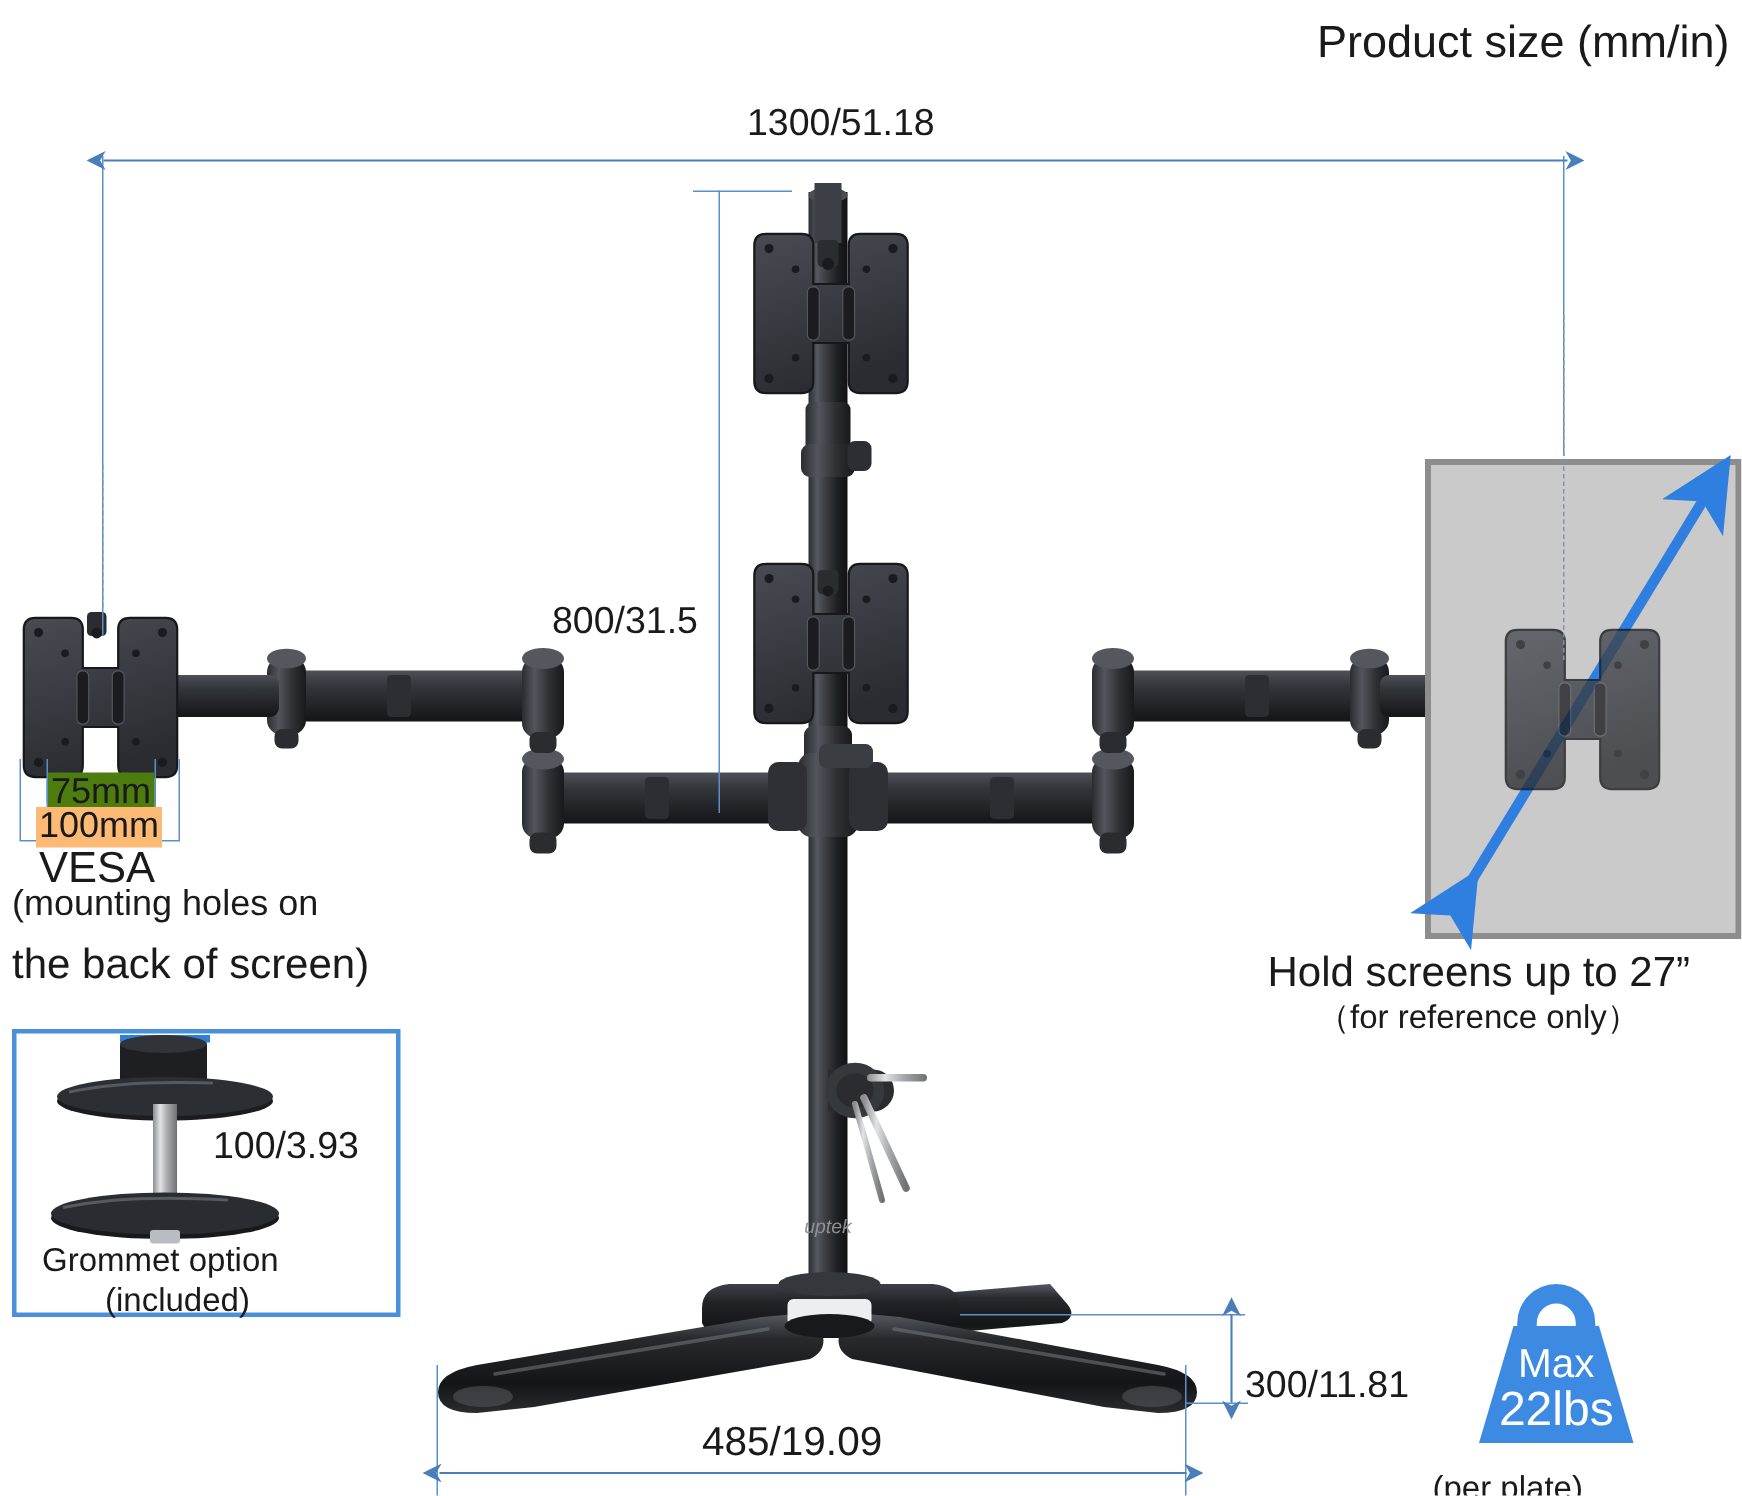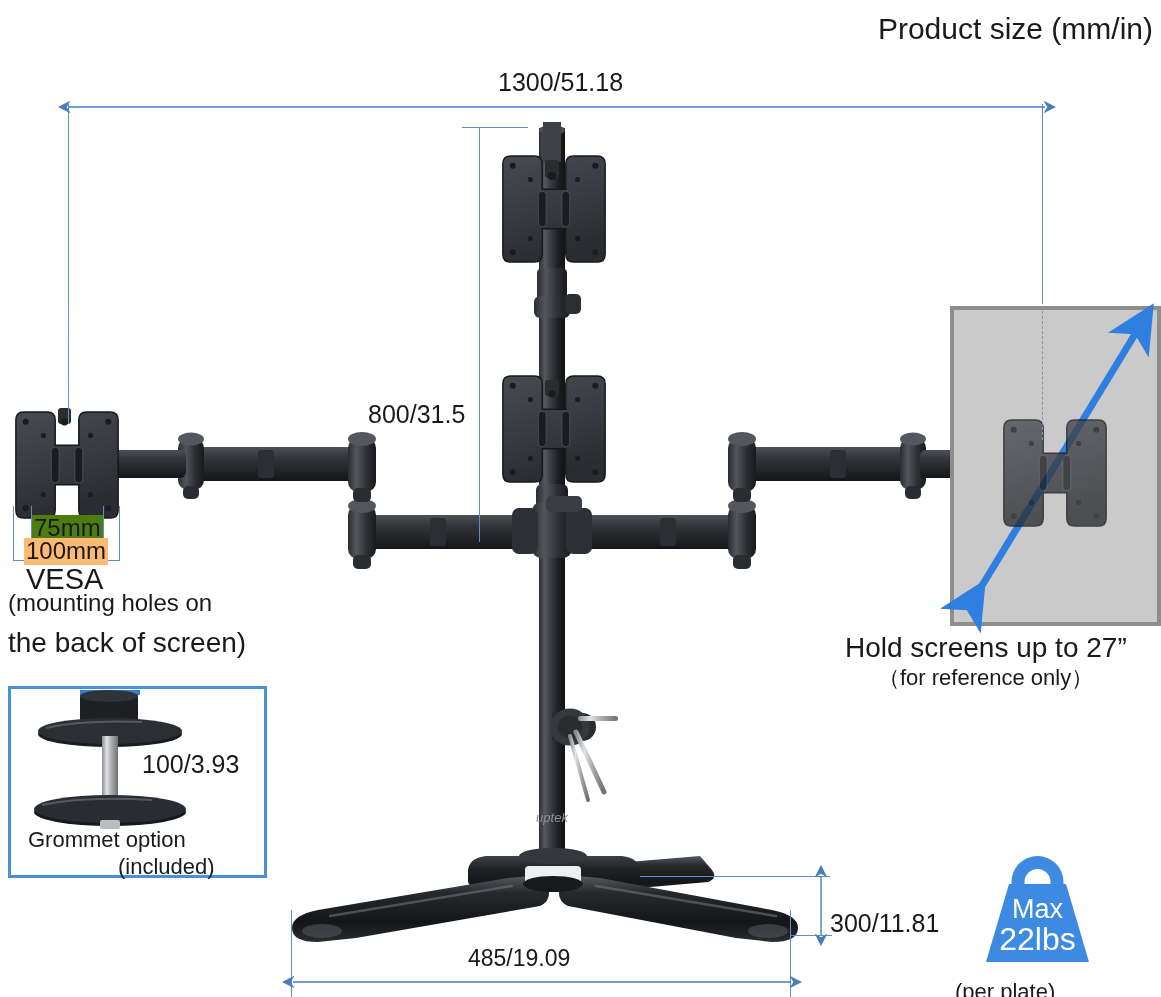"(included)" div.txt { margin-left: 48px -> none }
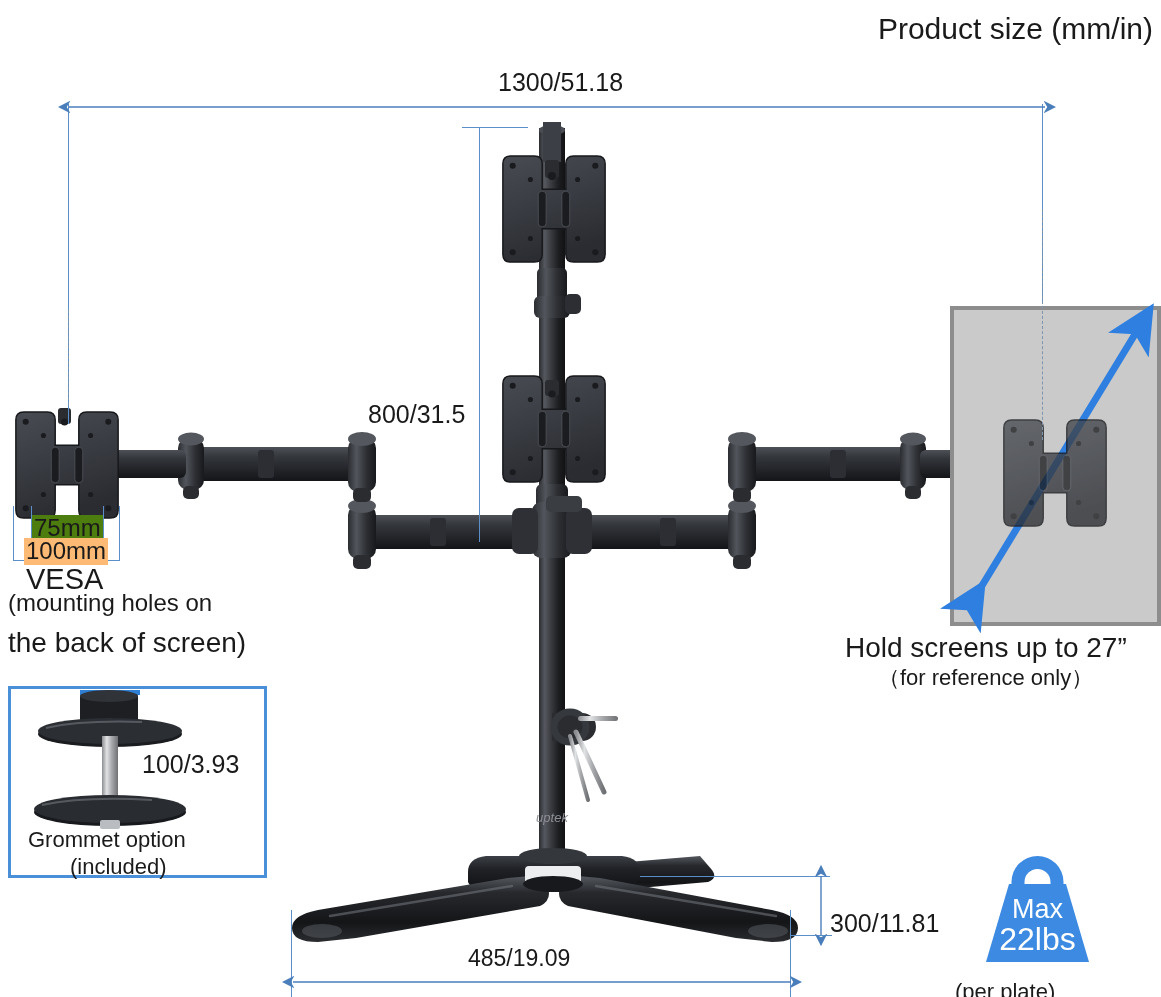"485/19.09" div.txt { font-size: 23px -> 27px }
